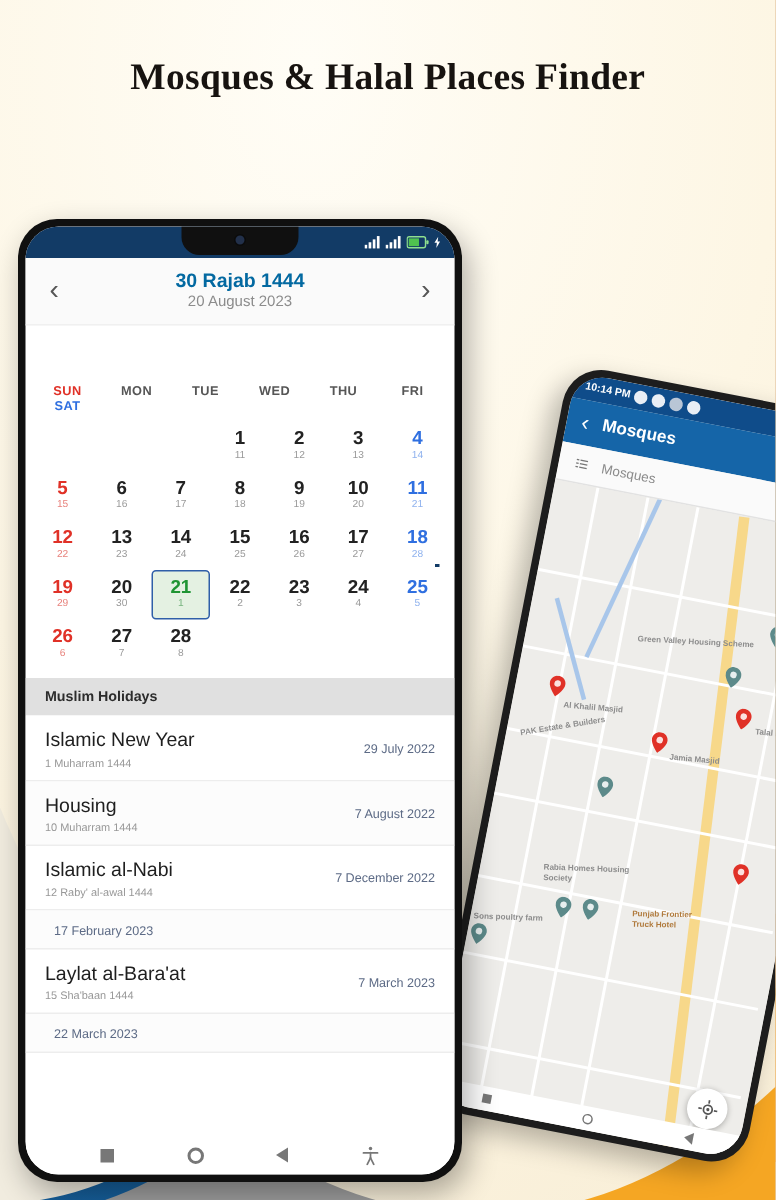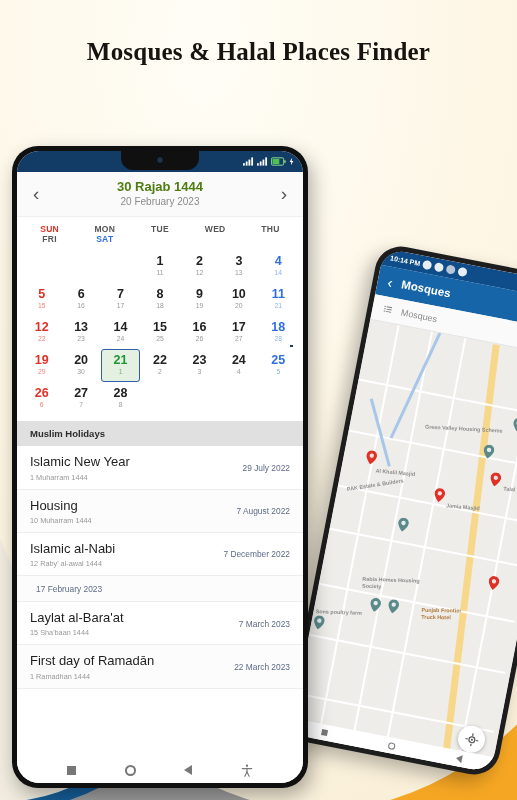"30 Rajab 1444" .cal-hijri { color: #4d7c0f -> #0369a1 }
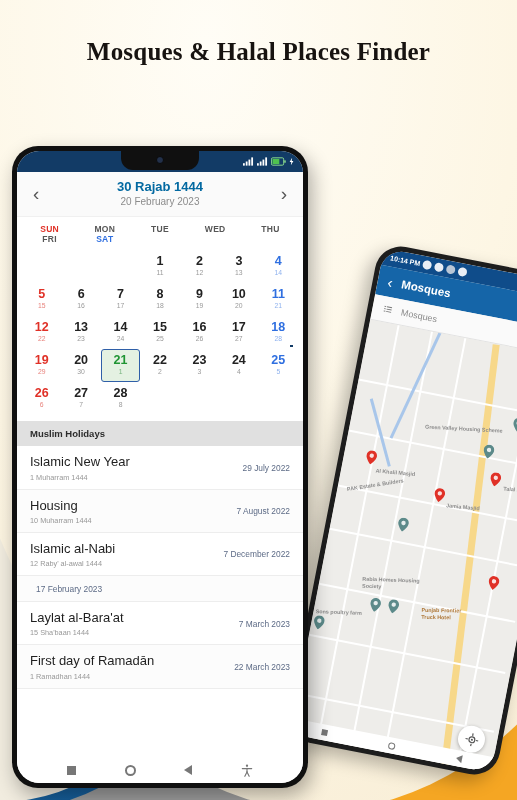"20 February 2023" span.cal-greg { text: February -> August }
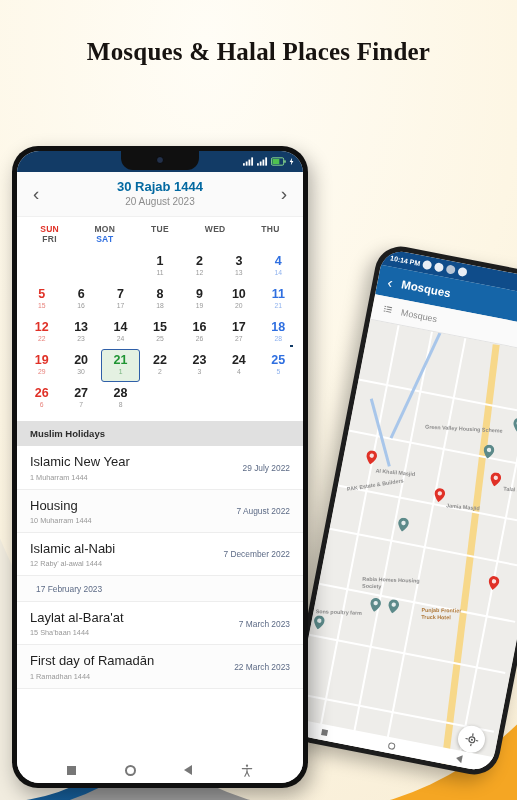"SUN" .weekdays { grid-template-columns: repeat(5, 1fr) -> repeat(6, 1fr); margin-top: none -> 31px }
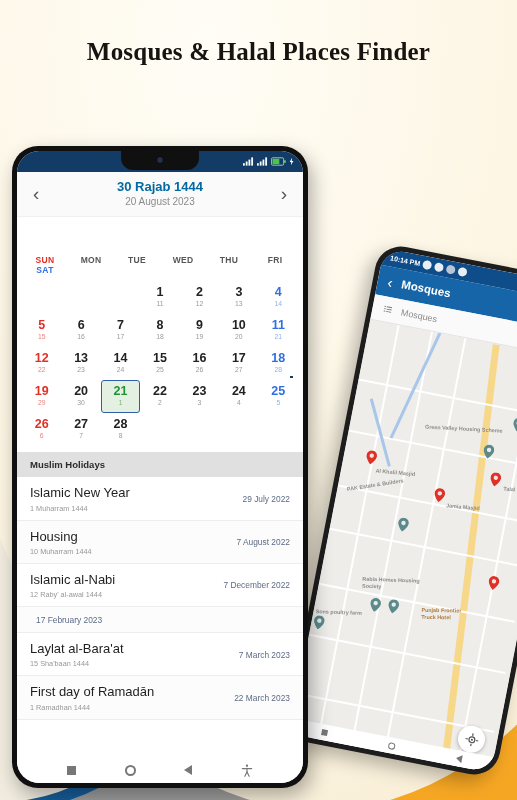"First day of Ramadān" div { html: <div> <div>First day of Ramadān</div> <div>1 Ramadhan 1444</div> </div> -> none }
